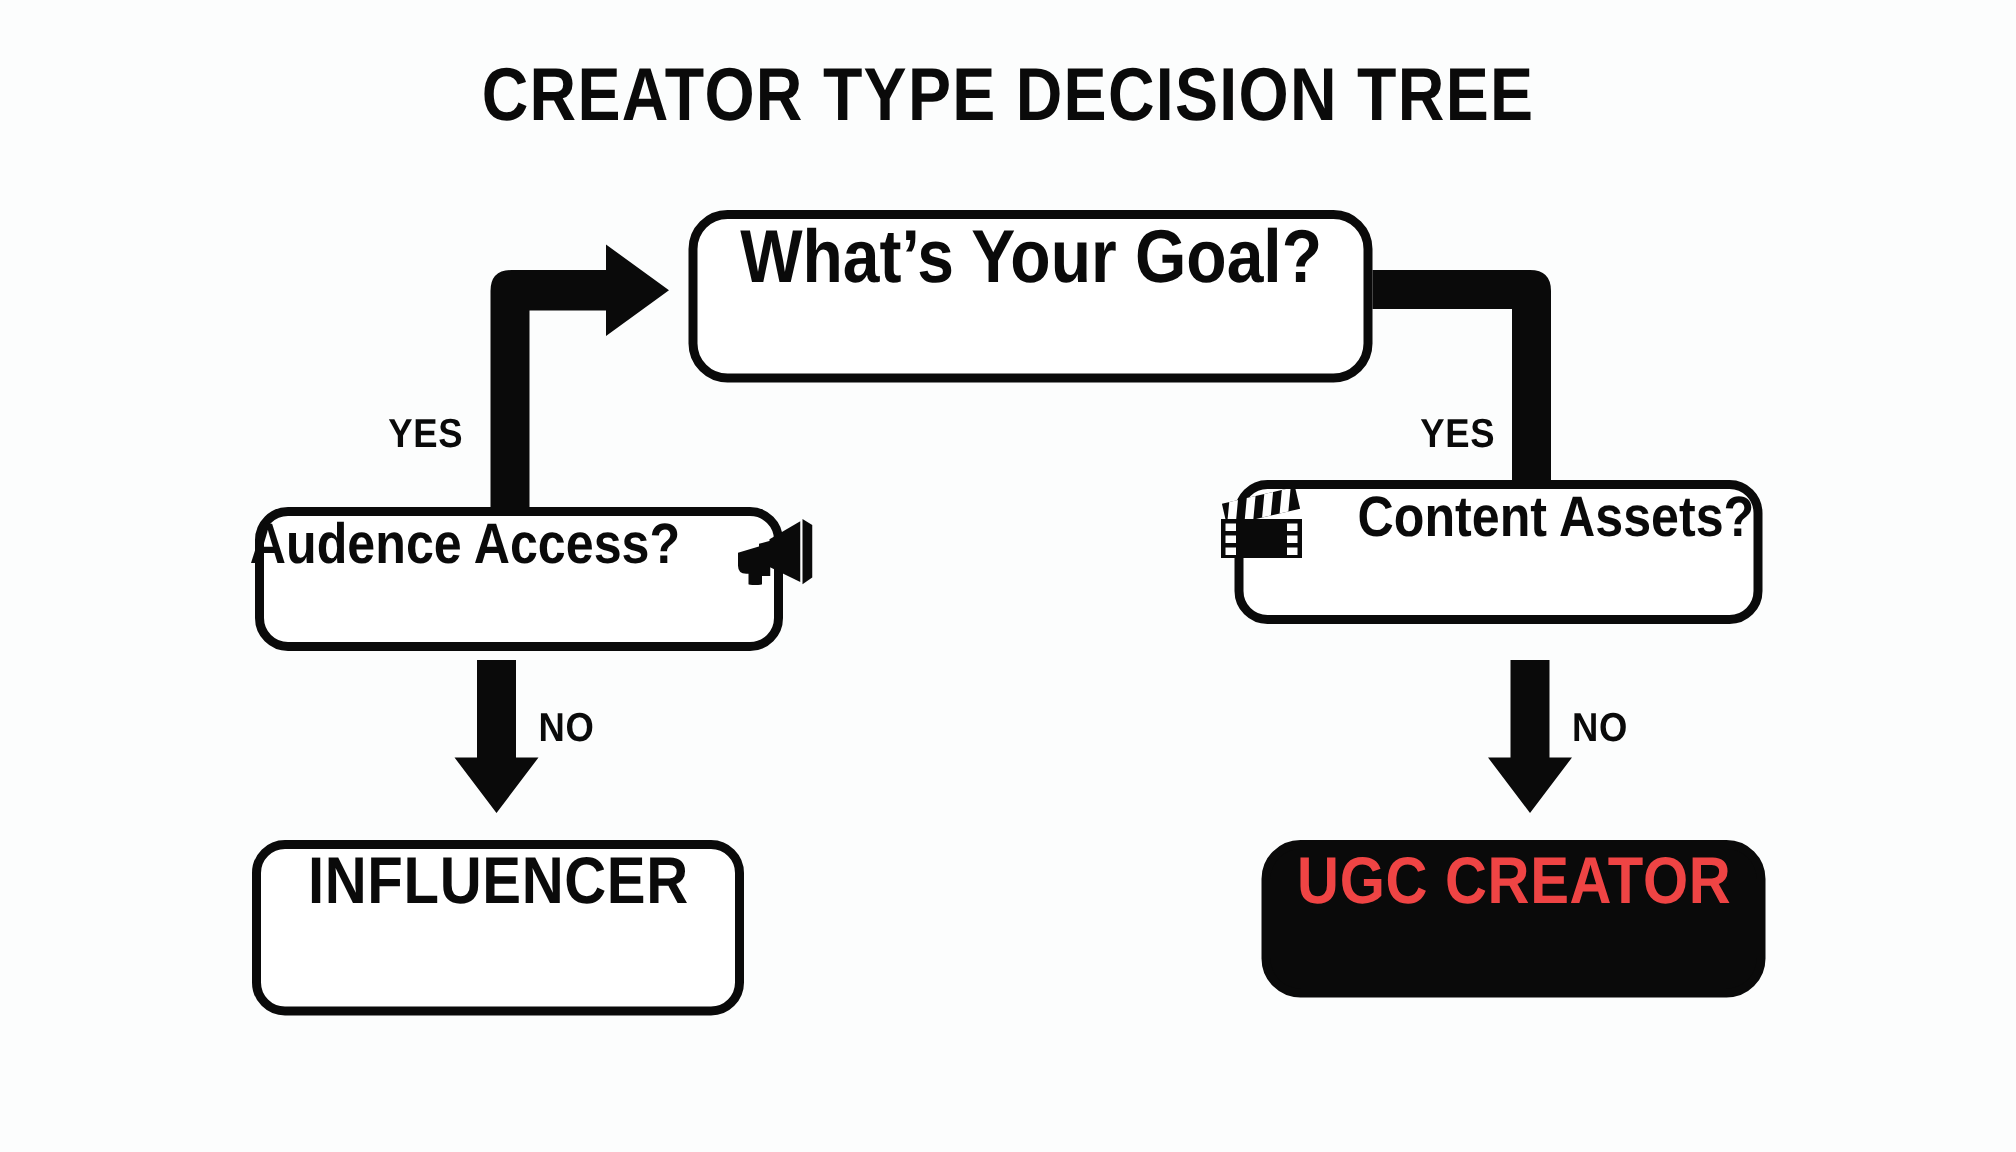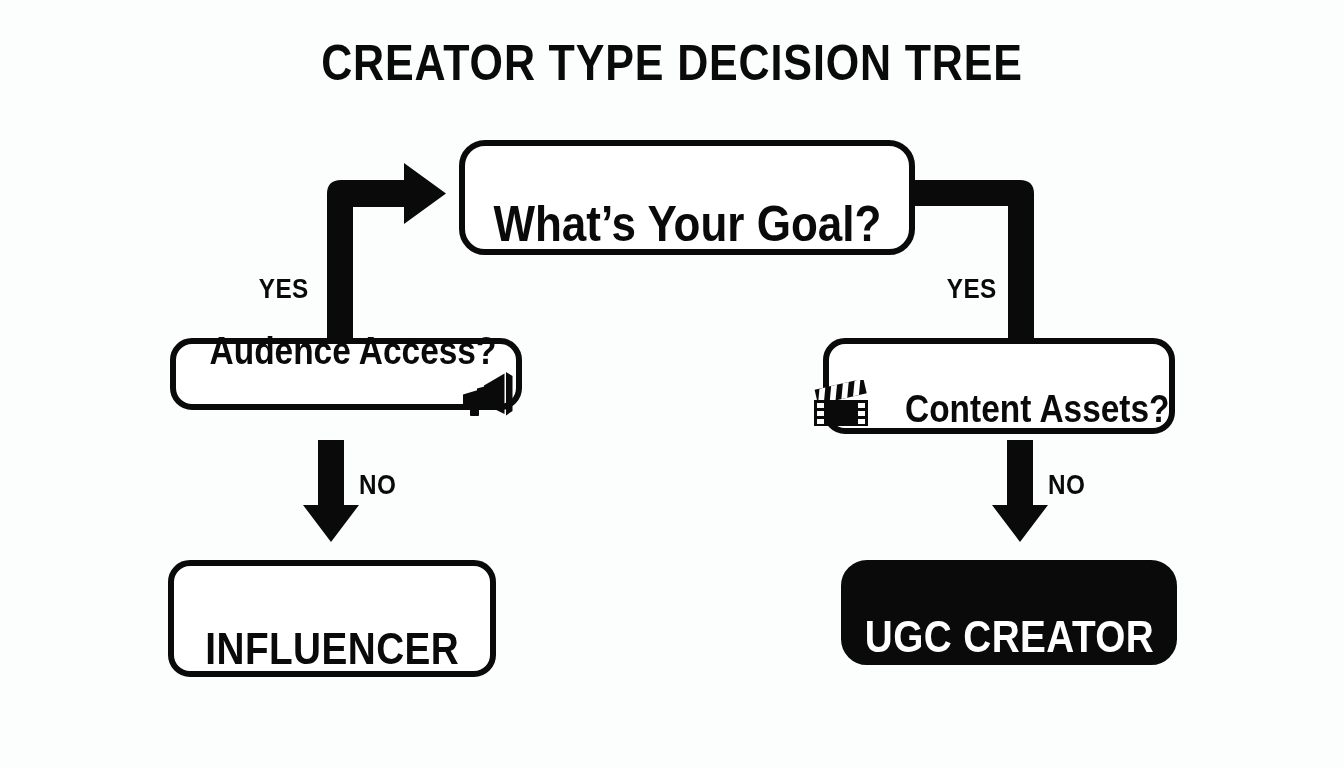"What’s Your Goal?" .node { align-items: flex-end -> flex-start }
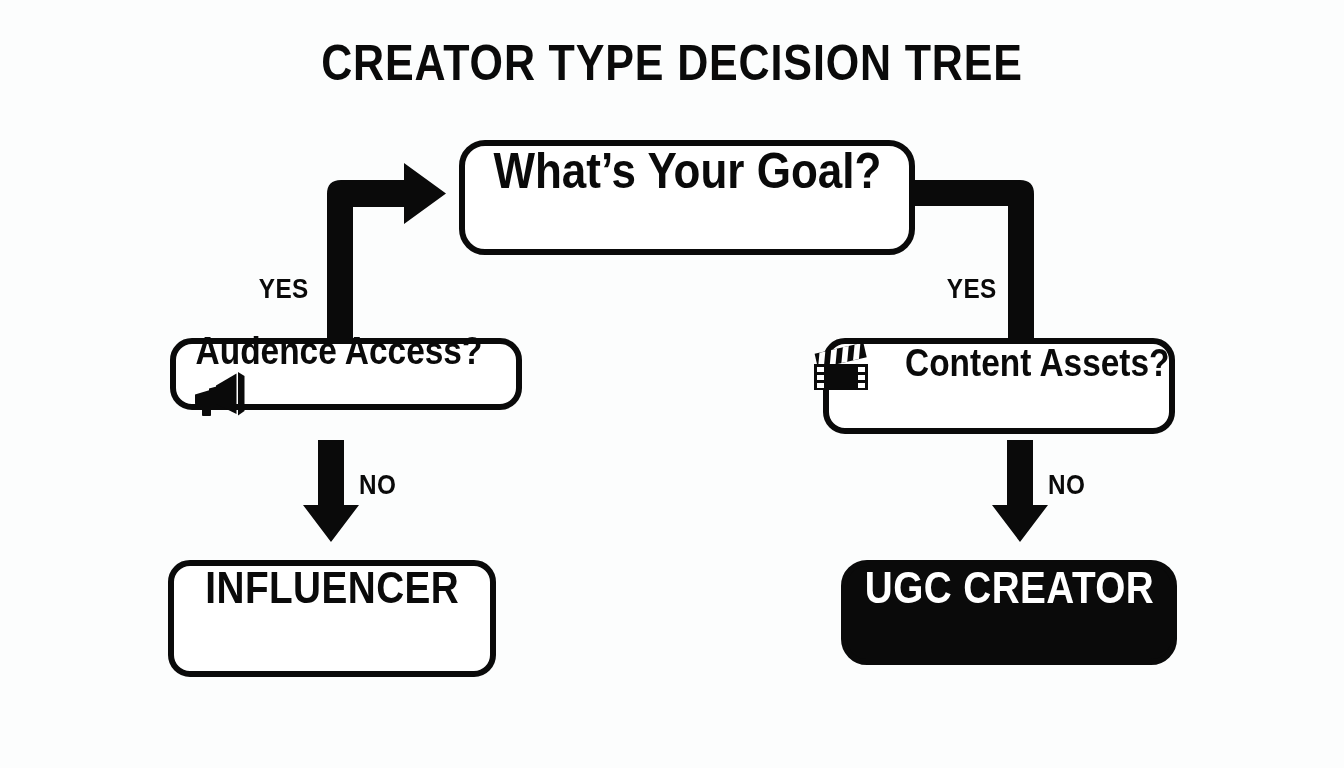"Audence Access?" #node-audience { flex-direction: column -> none; height: 72px -> 96px }
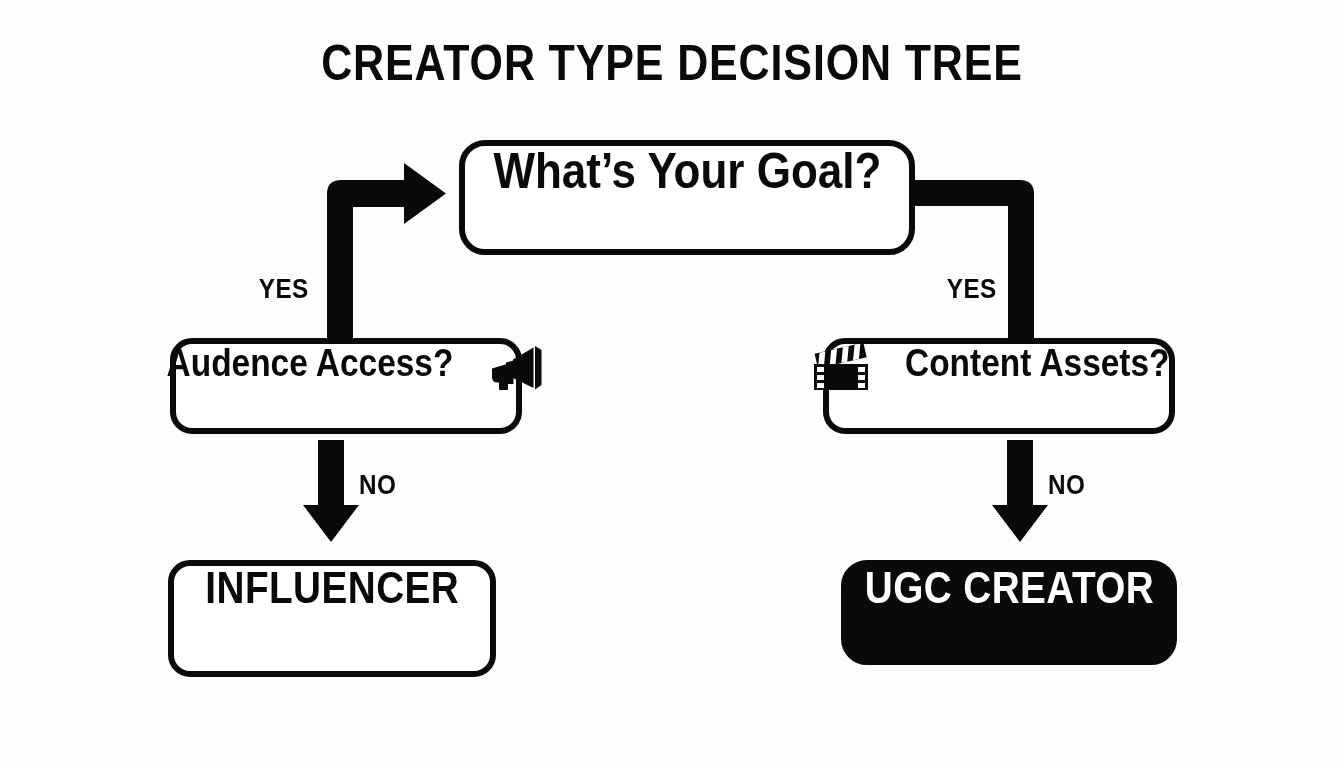"Content Assets?" #node-content { top: 338px -> 320px }
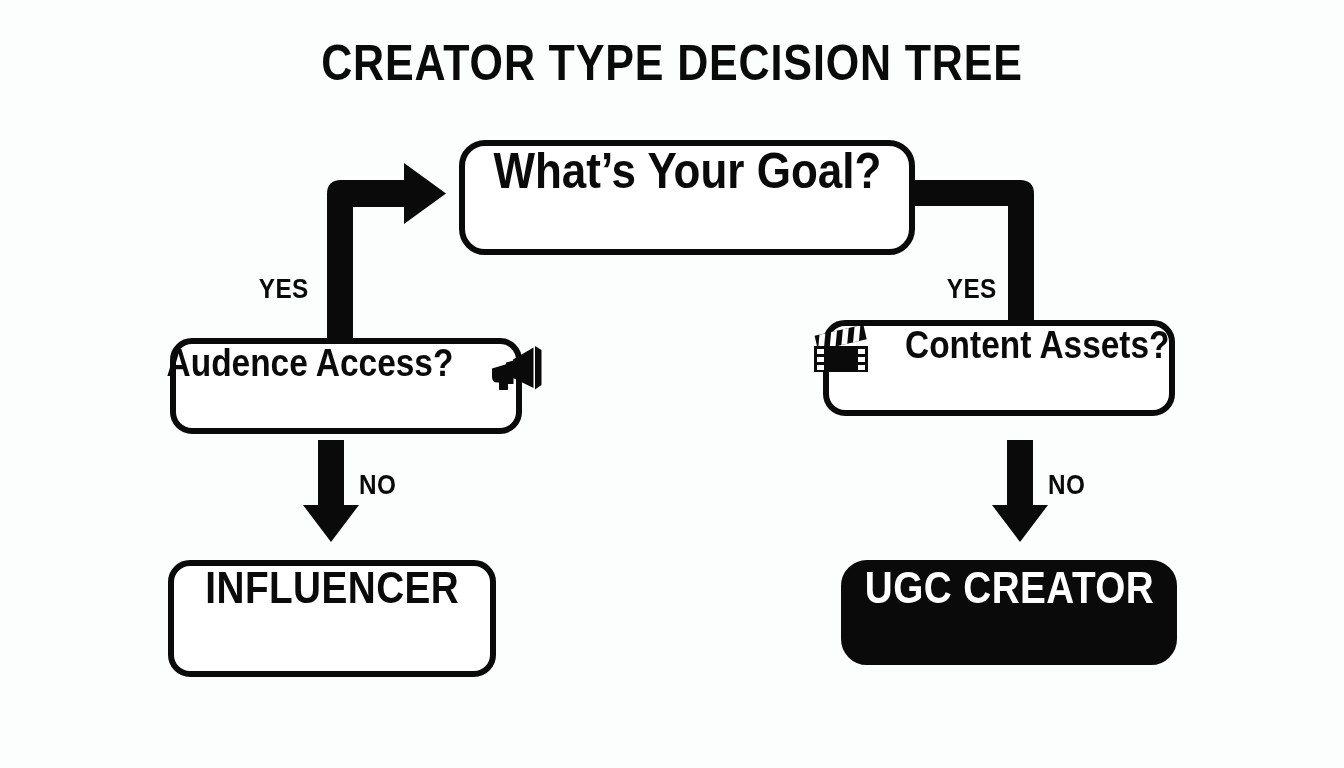"UGC CREATOR" .node.filled { color: #ffffff -> #ef4444 }
